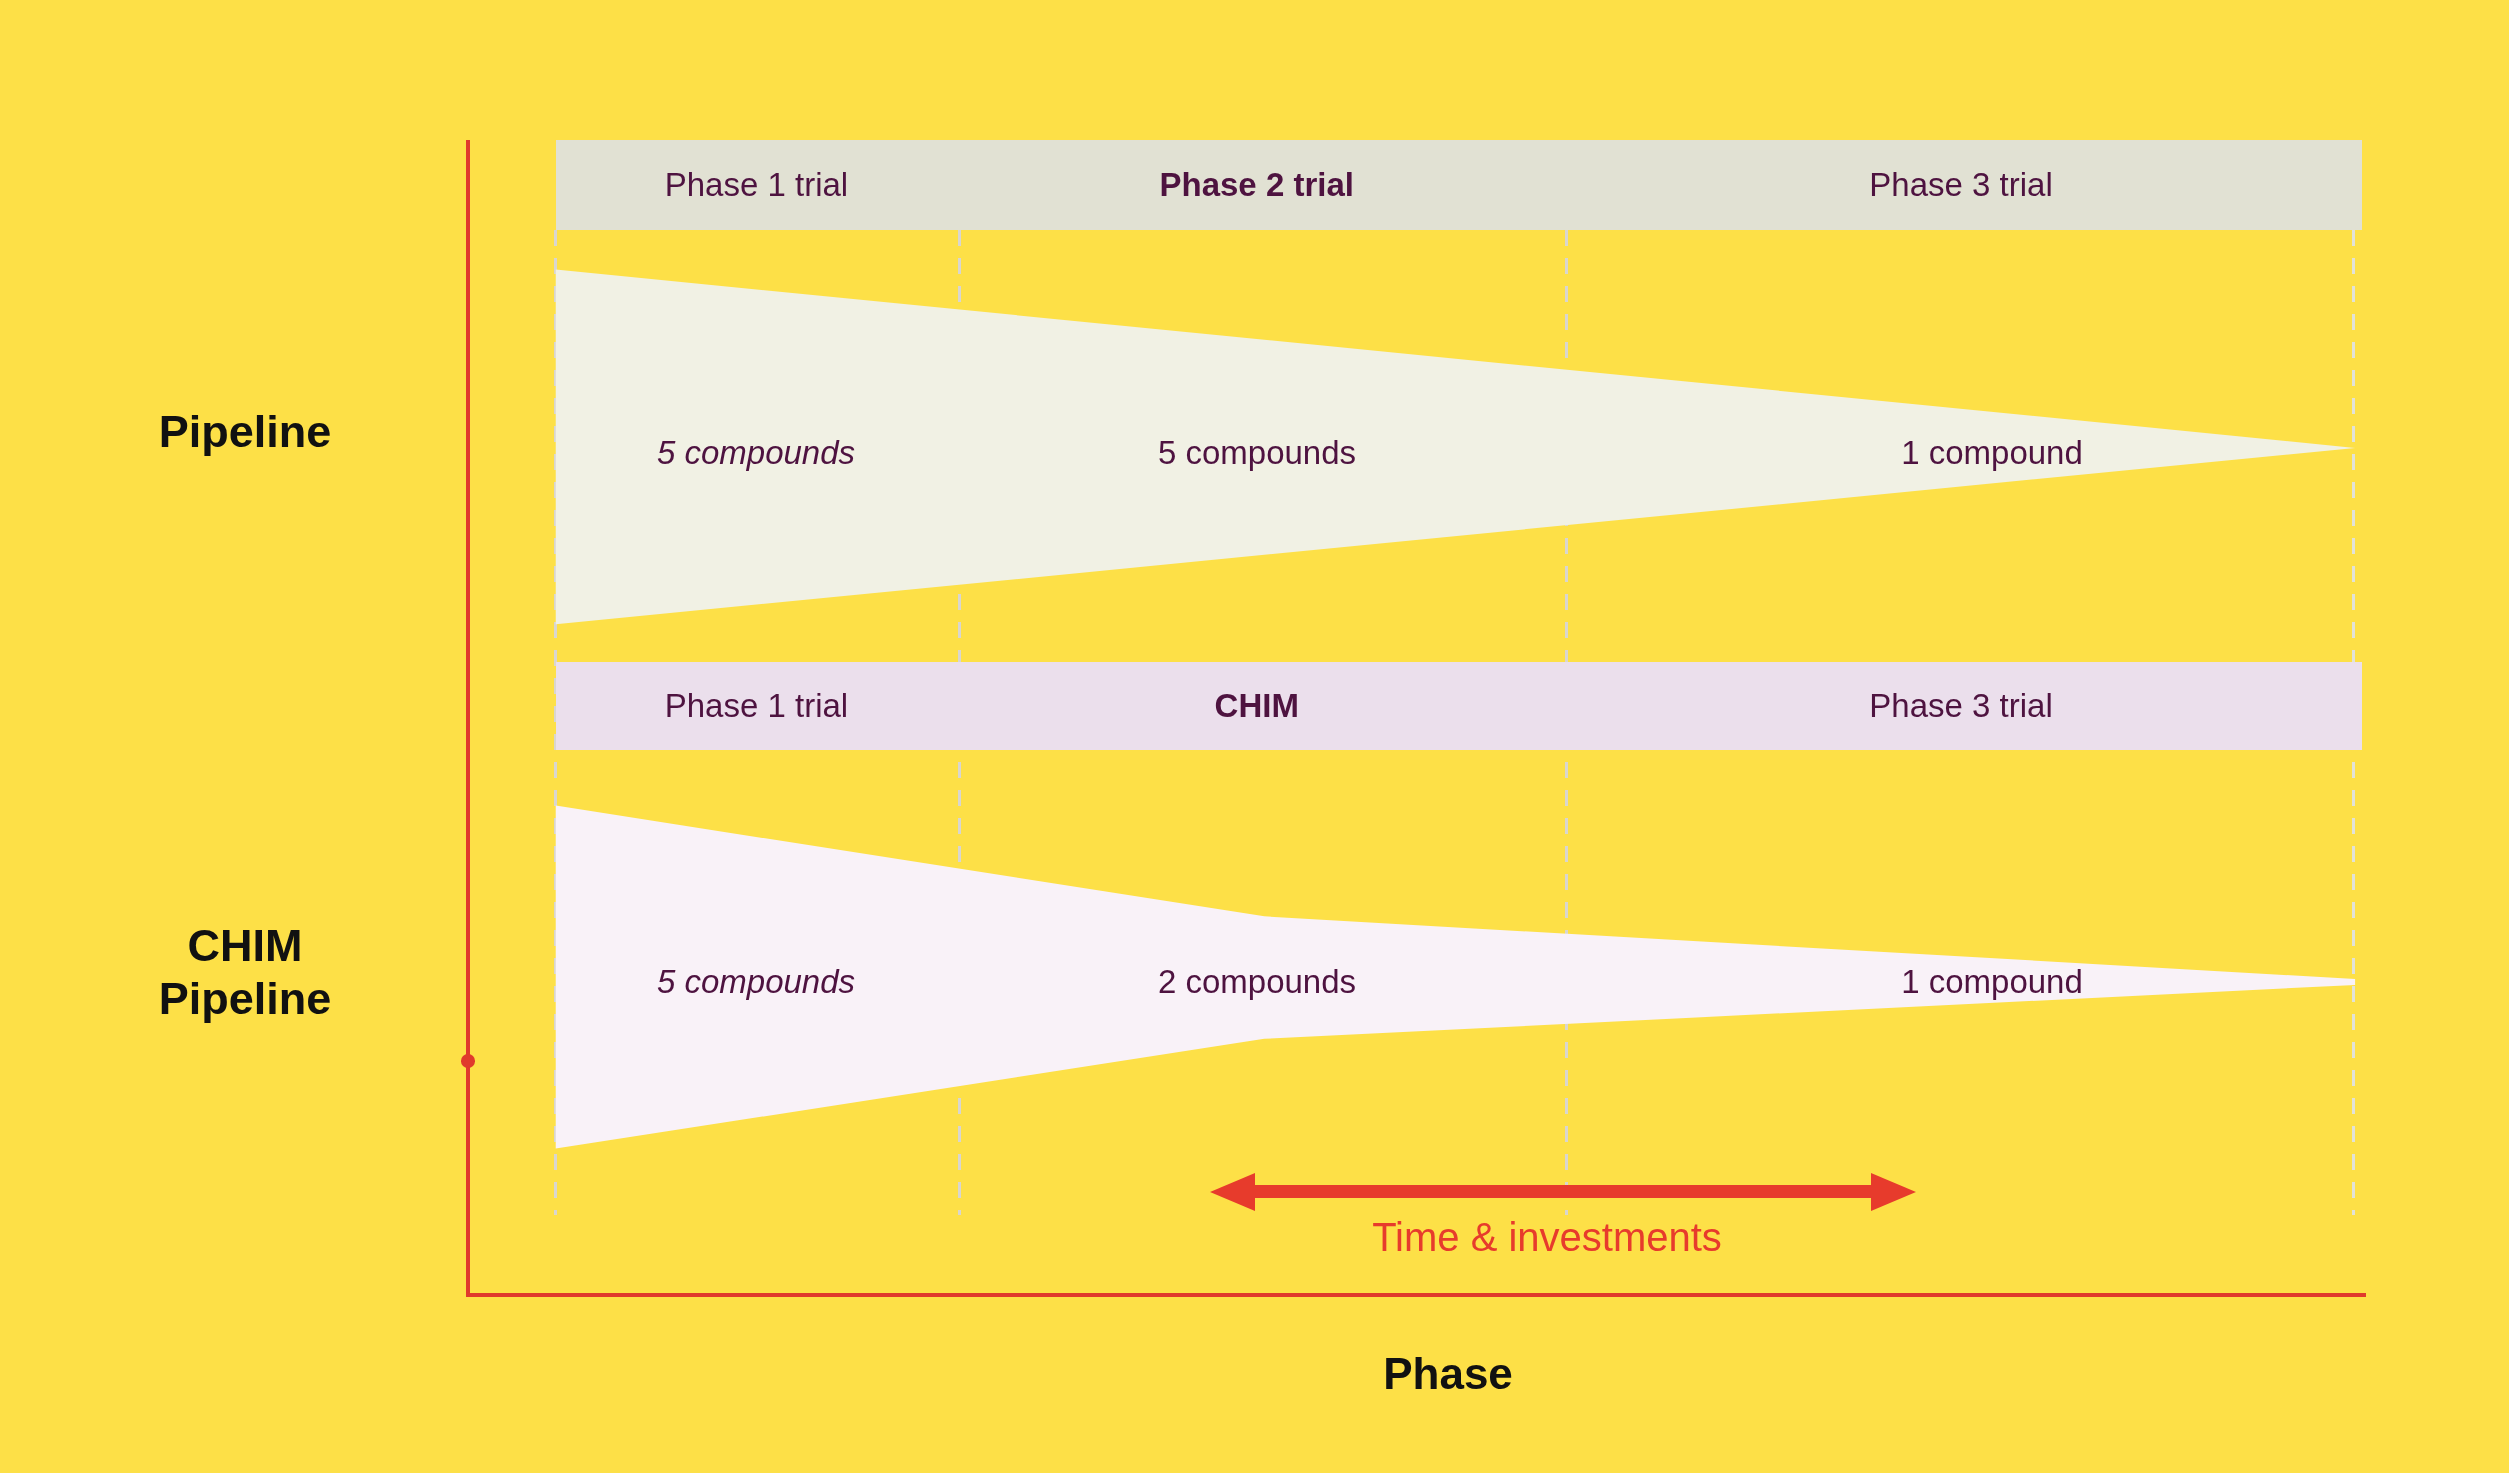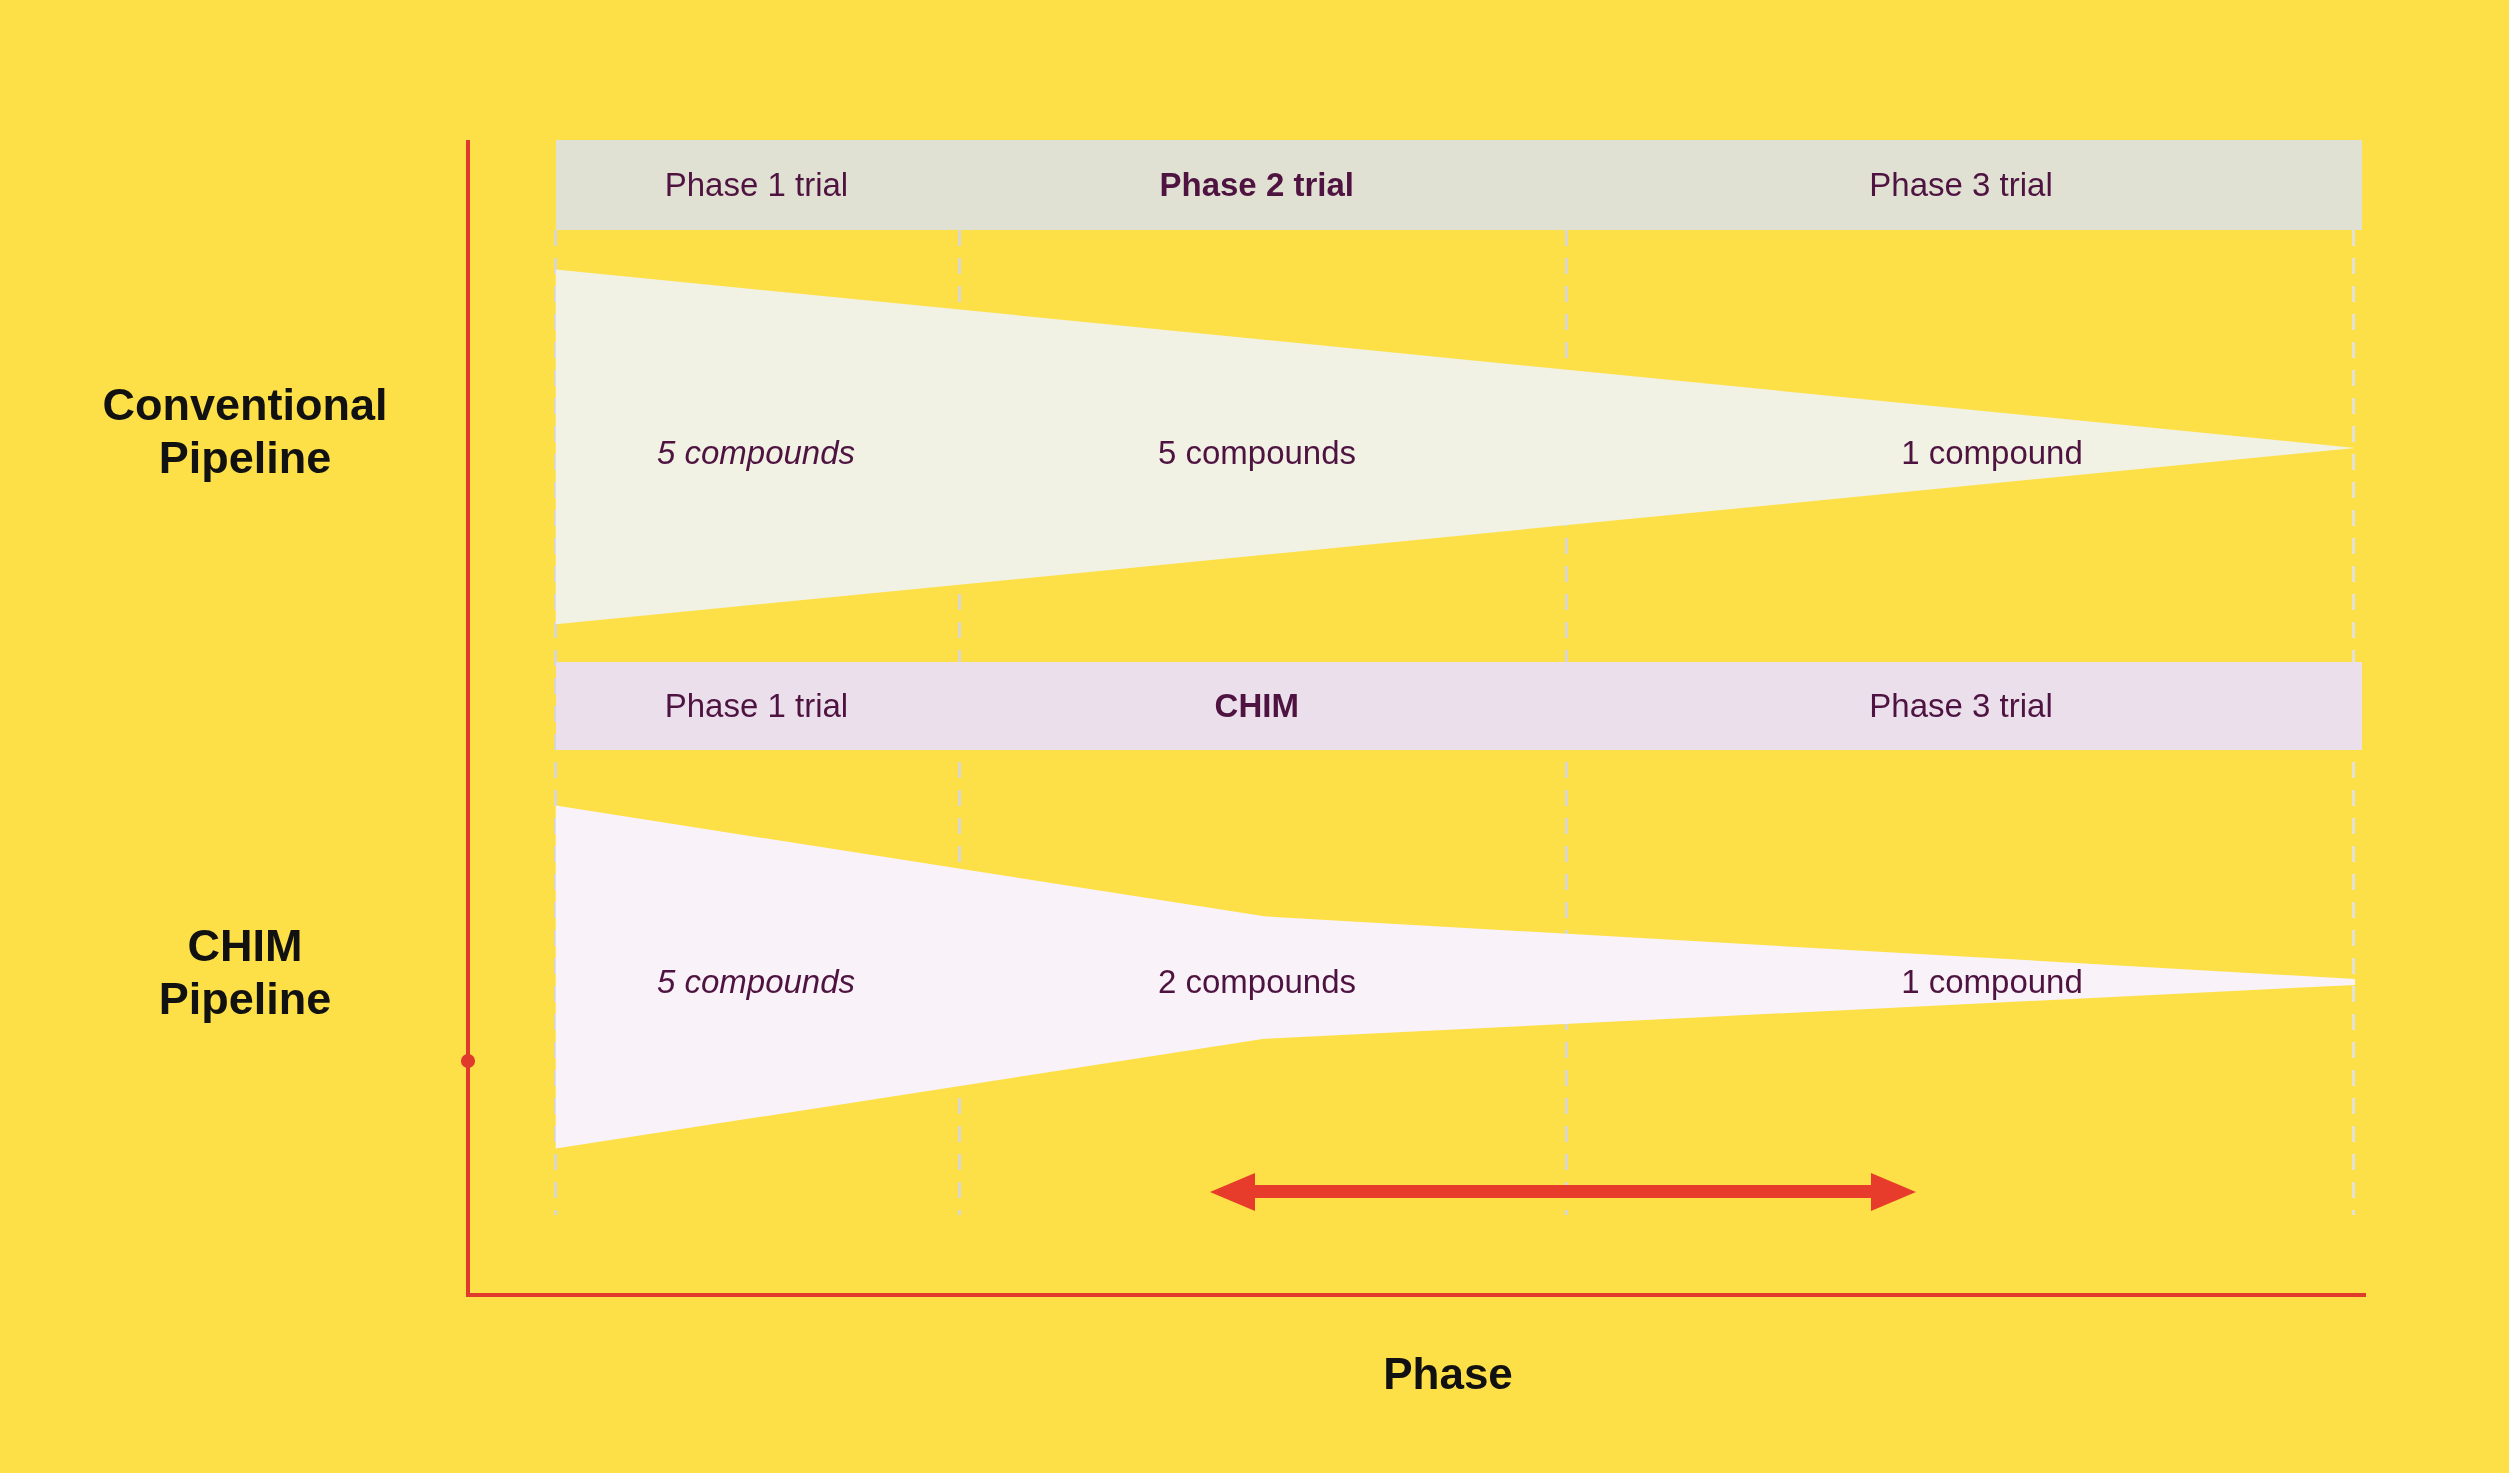"Conventional" div { html: <div>Conventional</div> -> none }
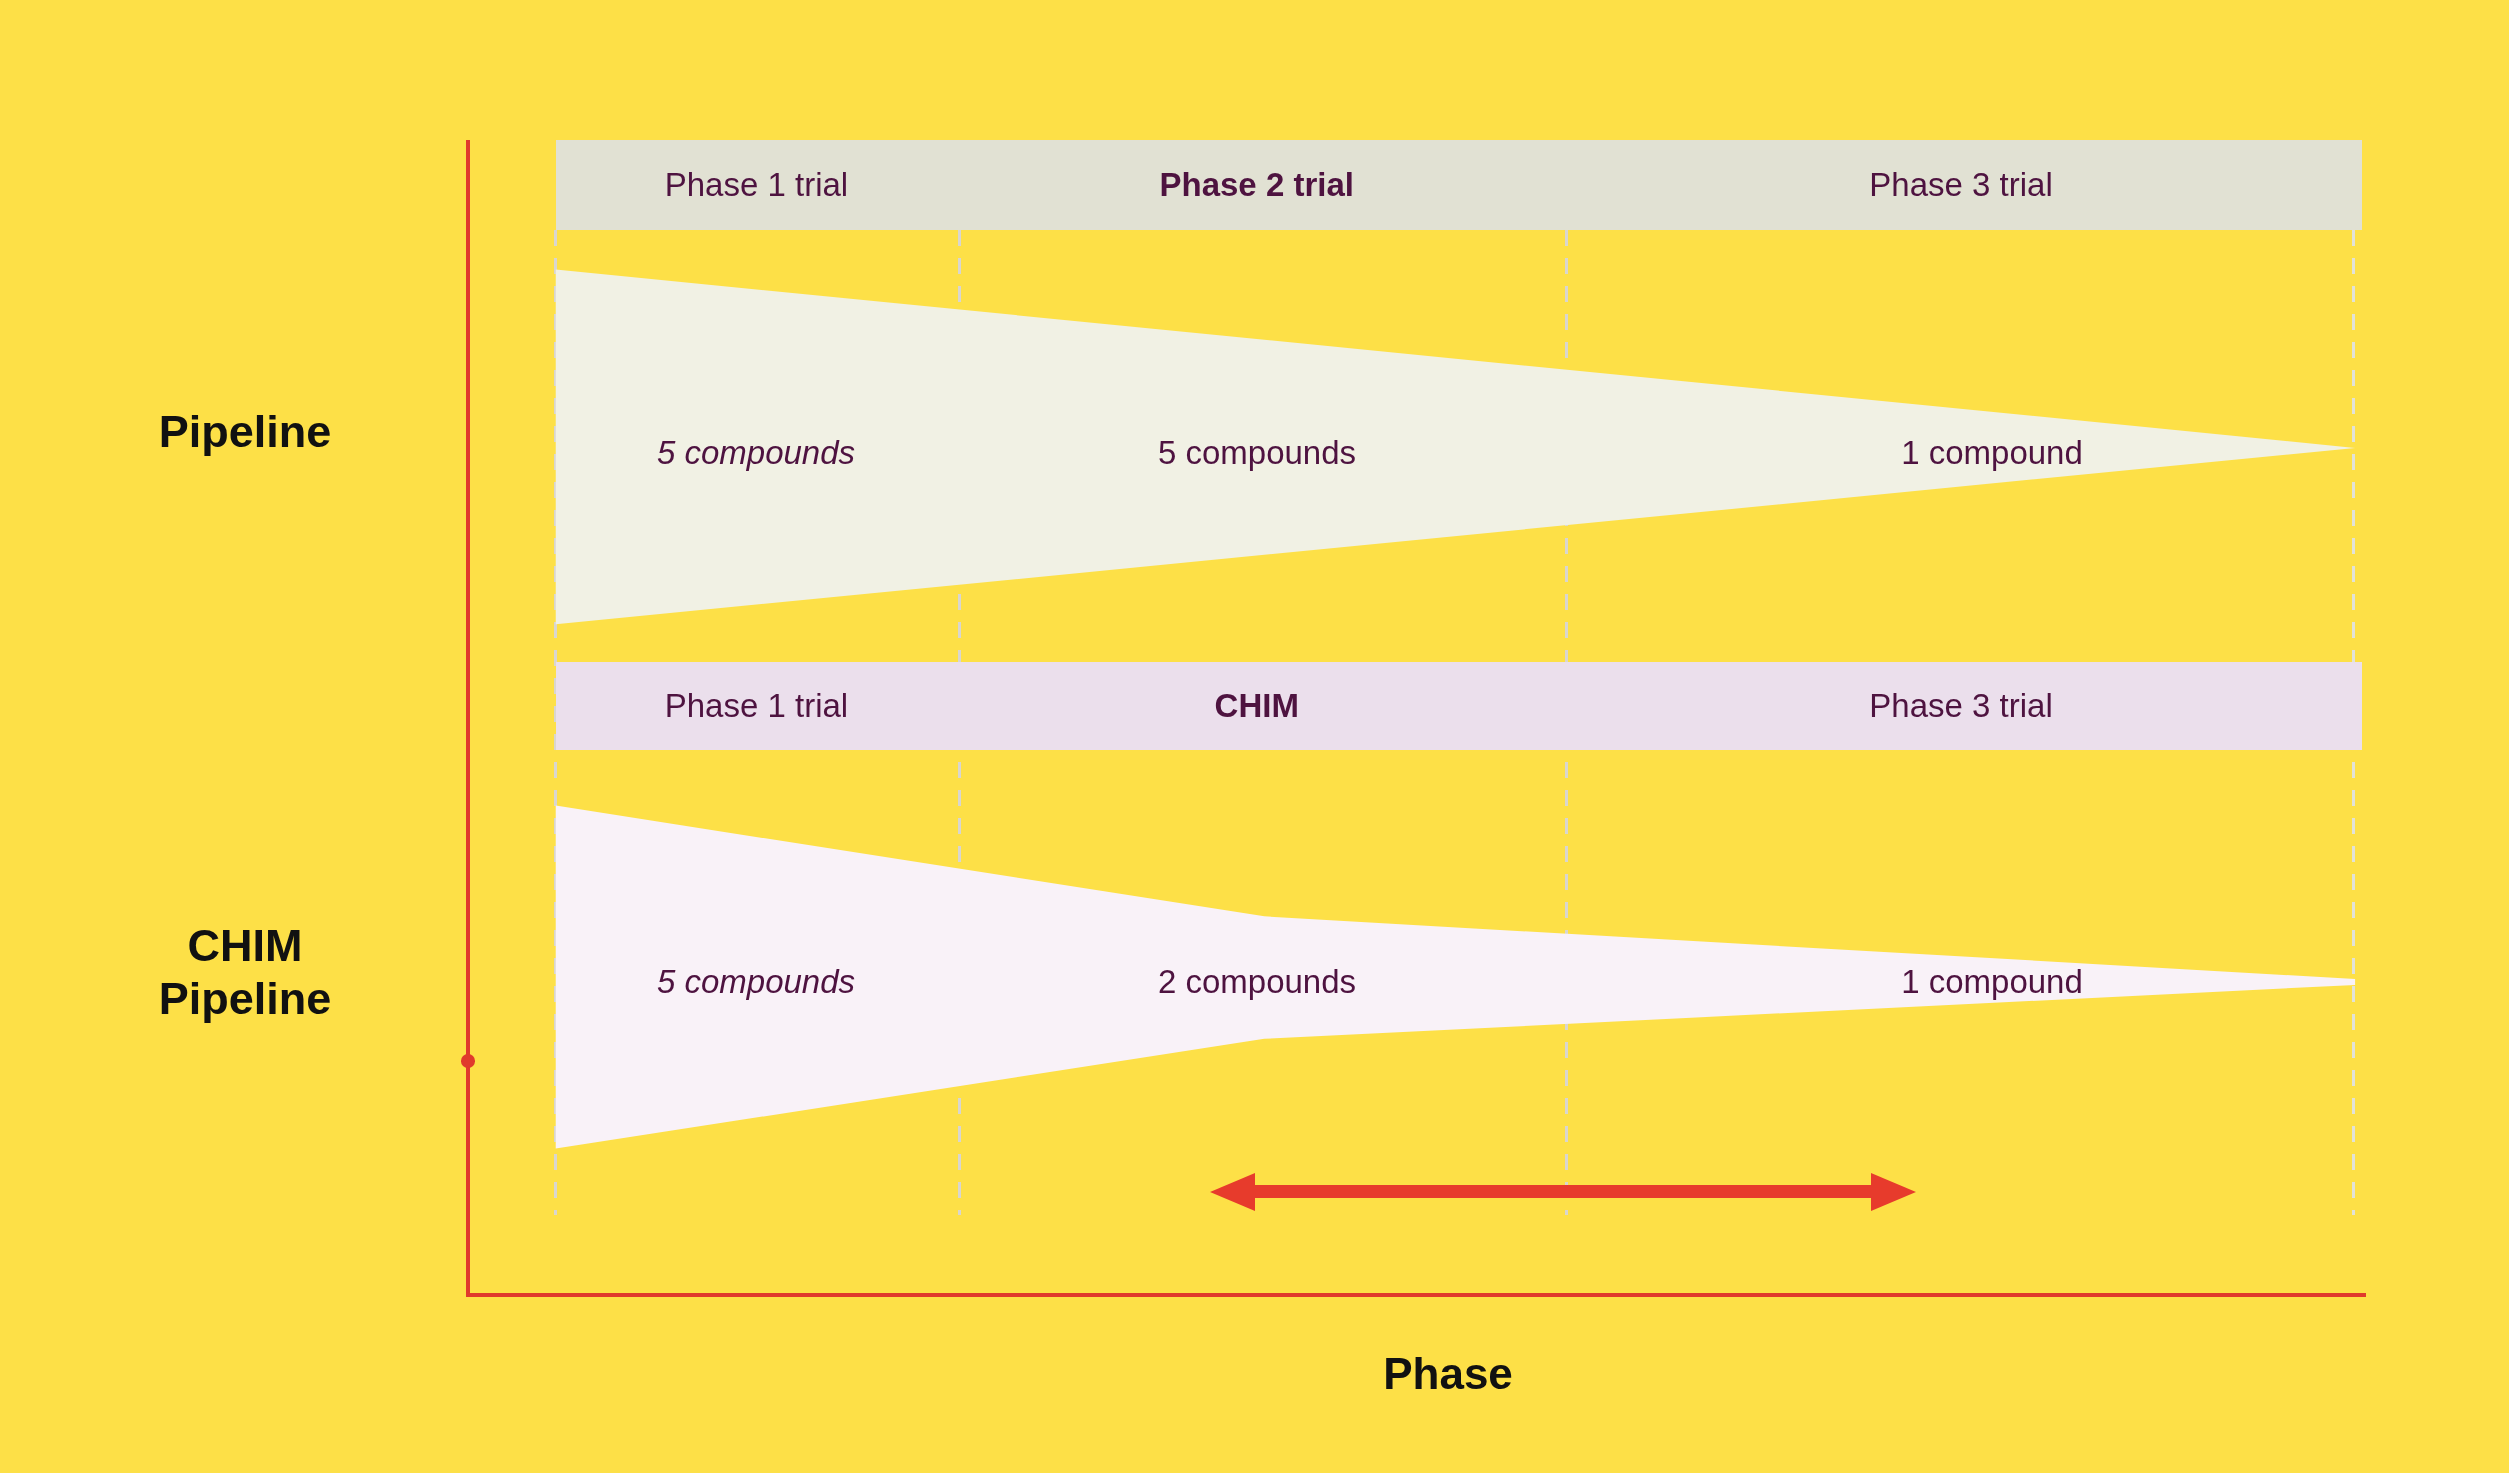"Time & investments" div.t-arrow-caption { html: none -> <div>Time &amp; investments</div> }
